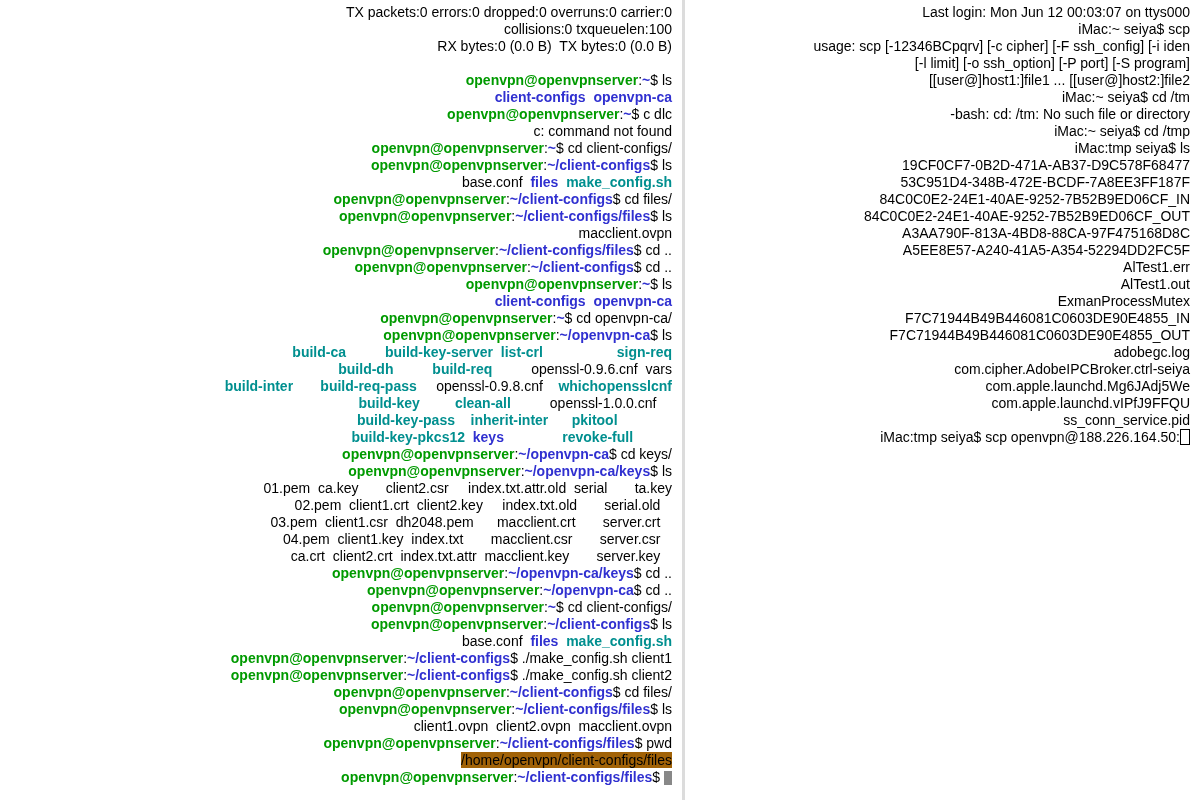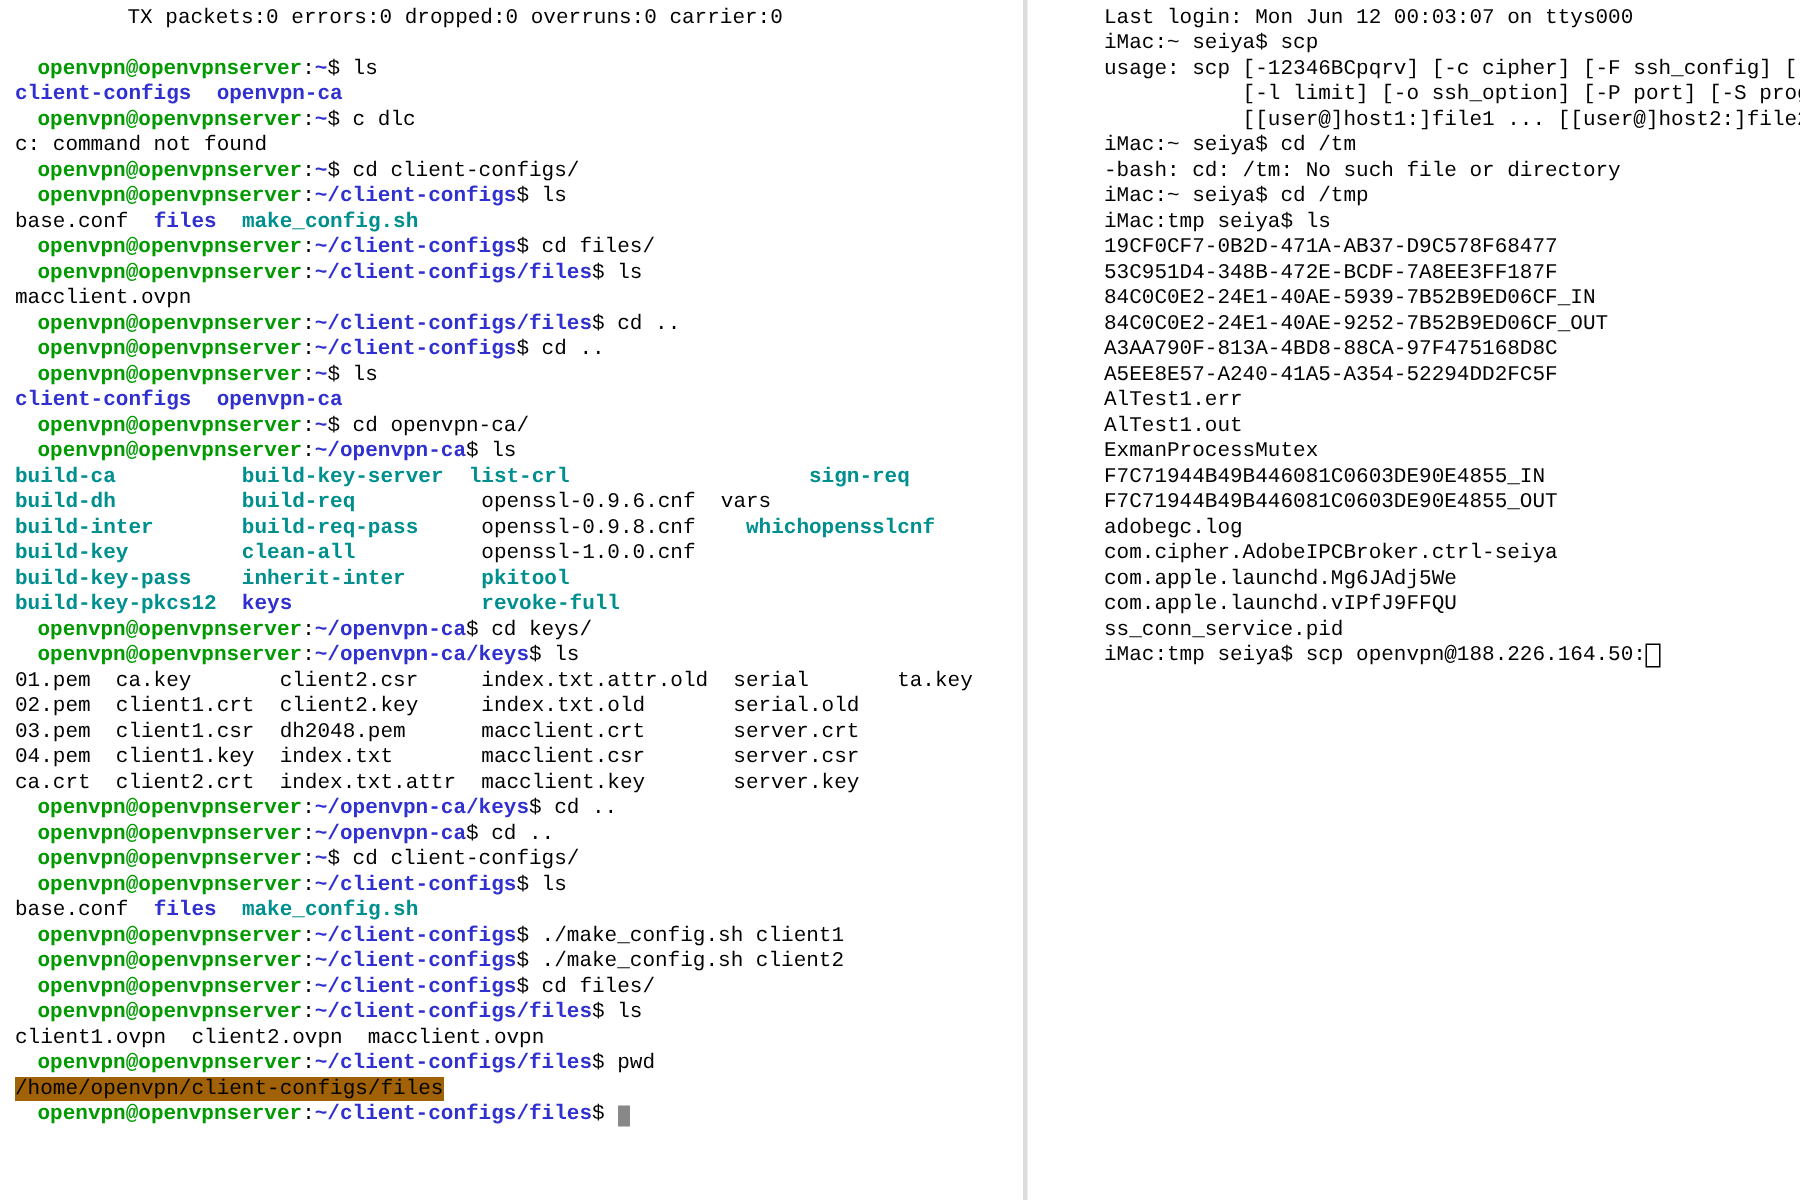"TX packets:0 errors:0 dropped:0" #wrap { font-family: Liberation Mono, monospace -> Liberation Sans, sans-serif; text-align: none -> right }
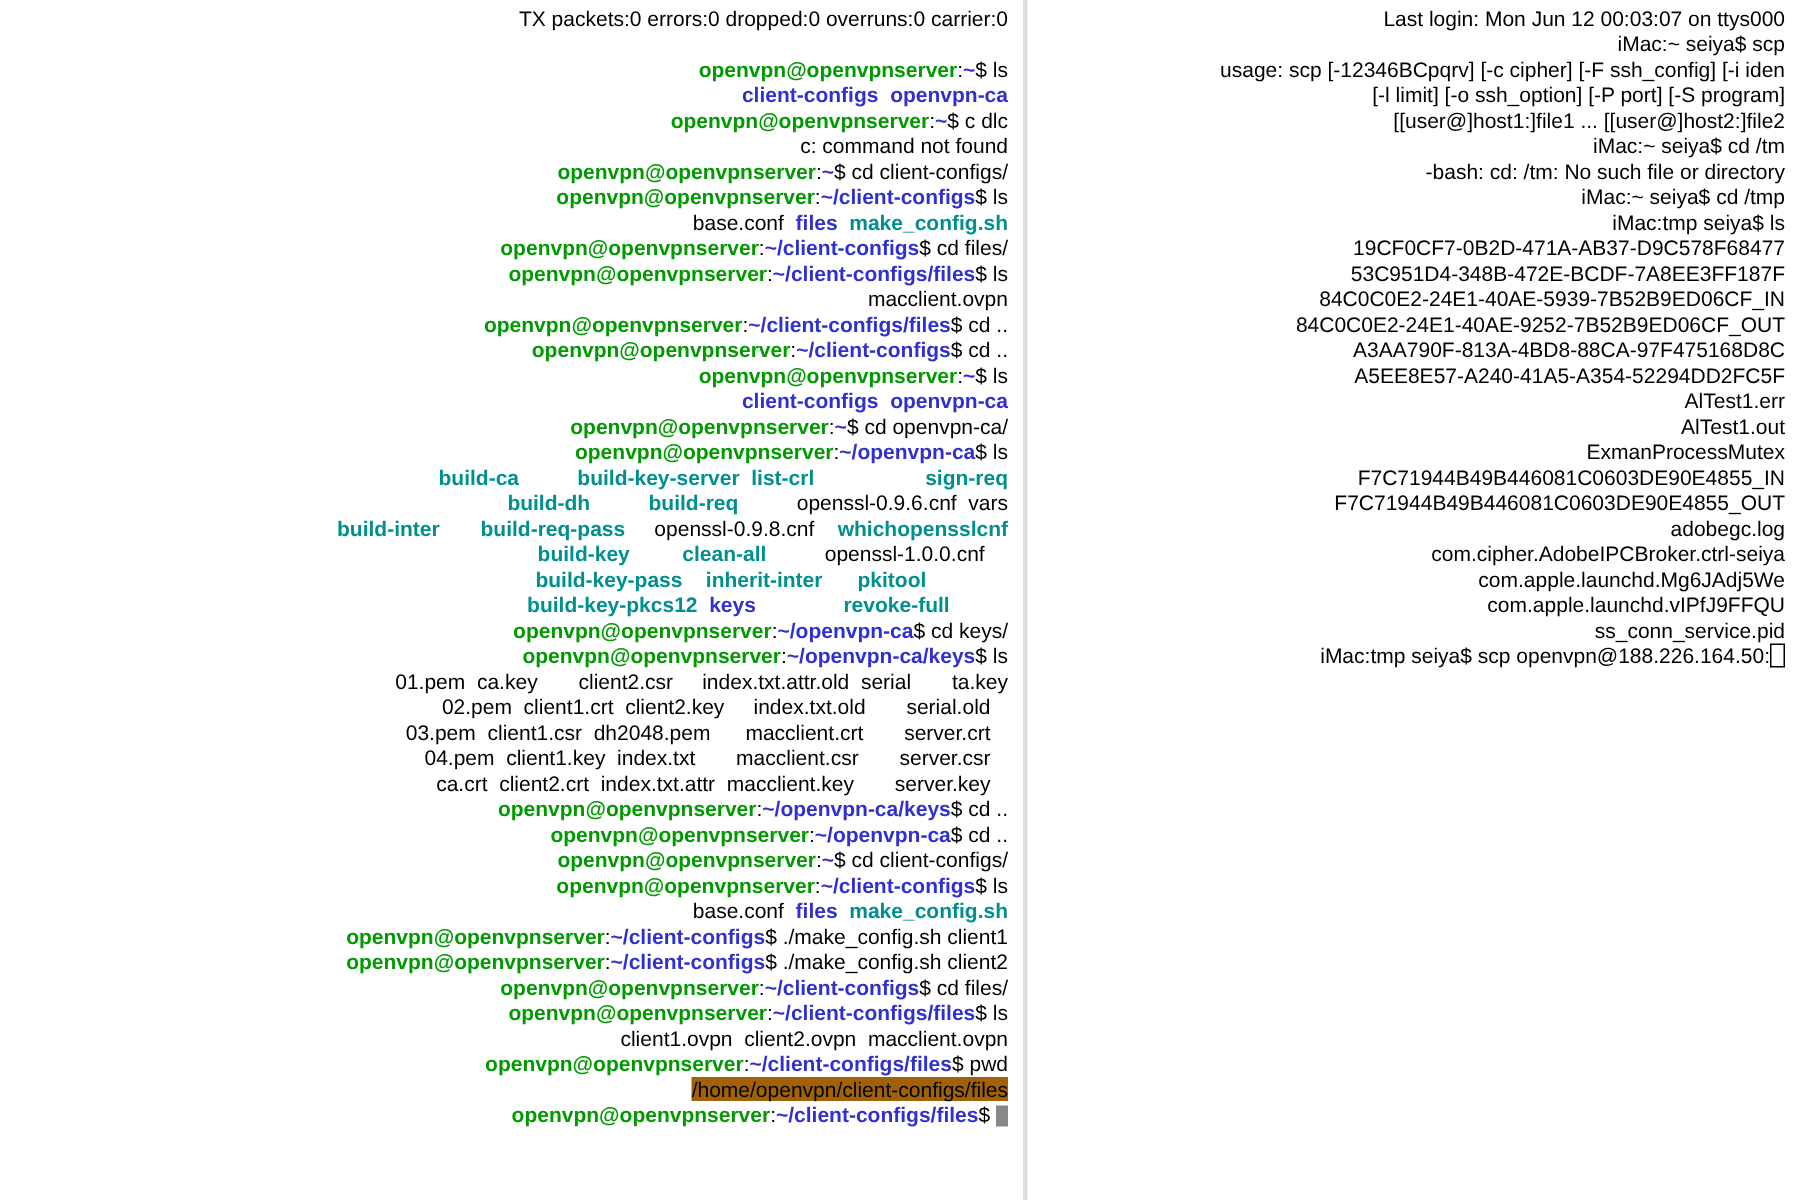"collisions:0 txqueuelen:100" span.indent { html: none -> <span>collisions:0 txqueuelen:100</span> }
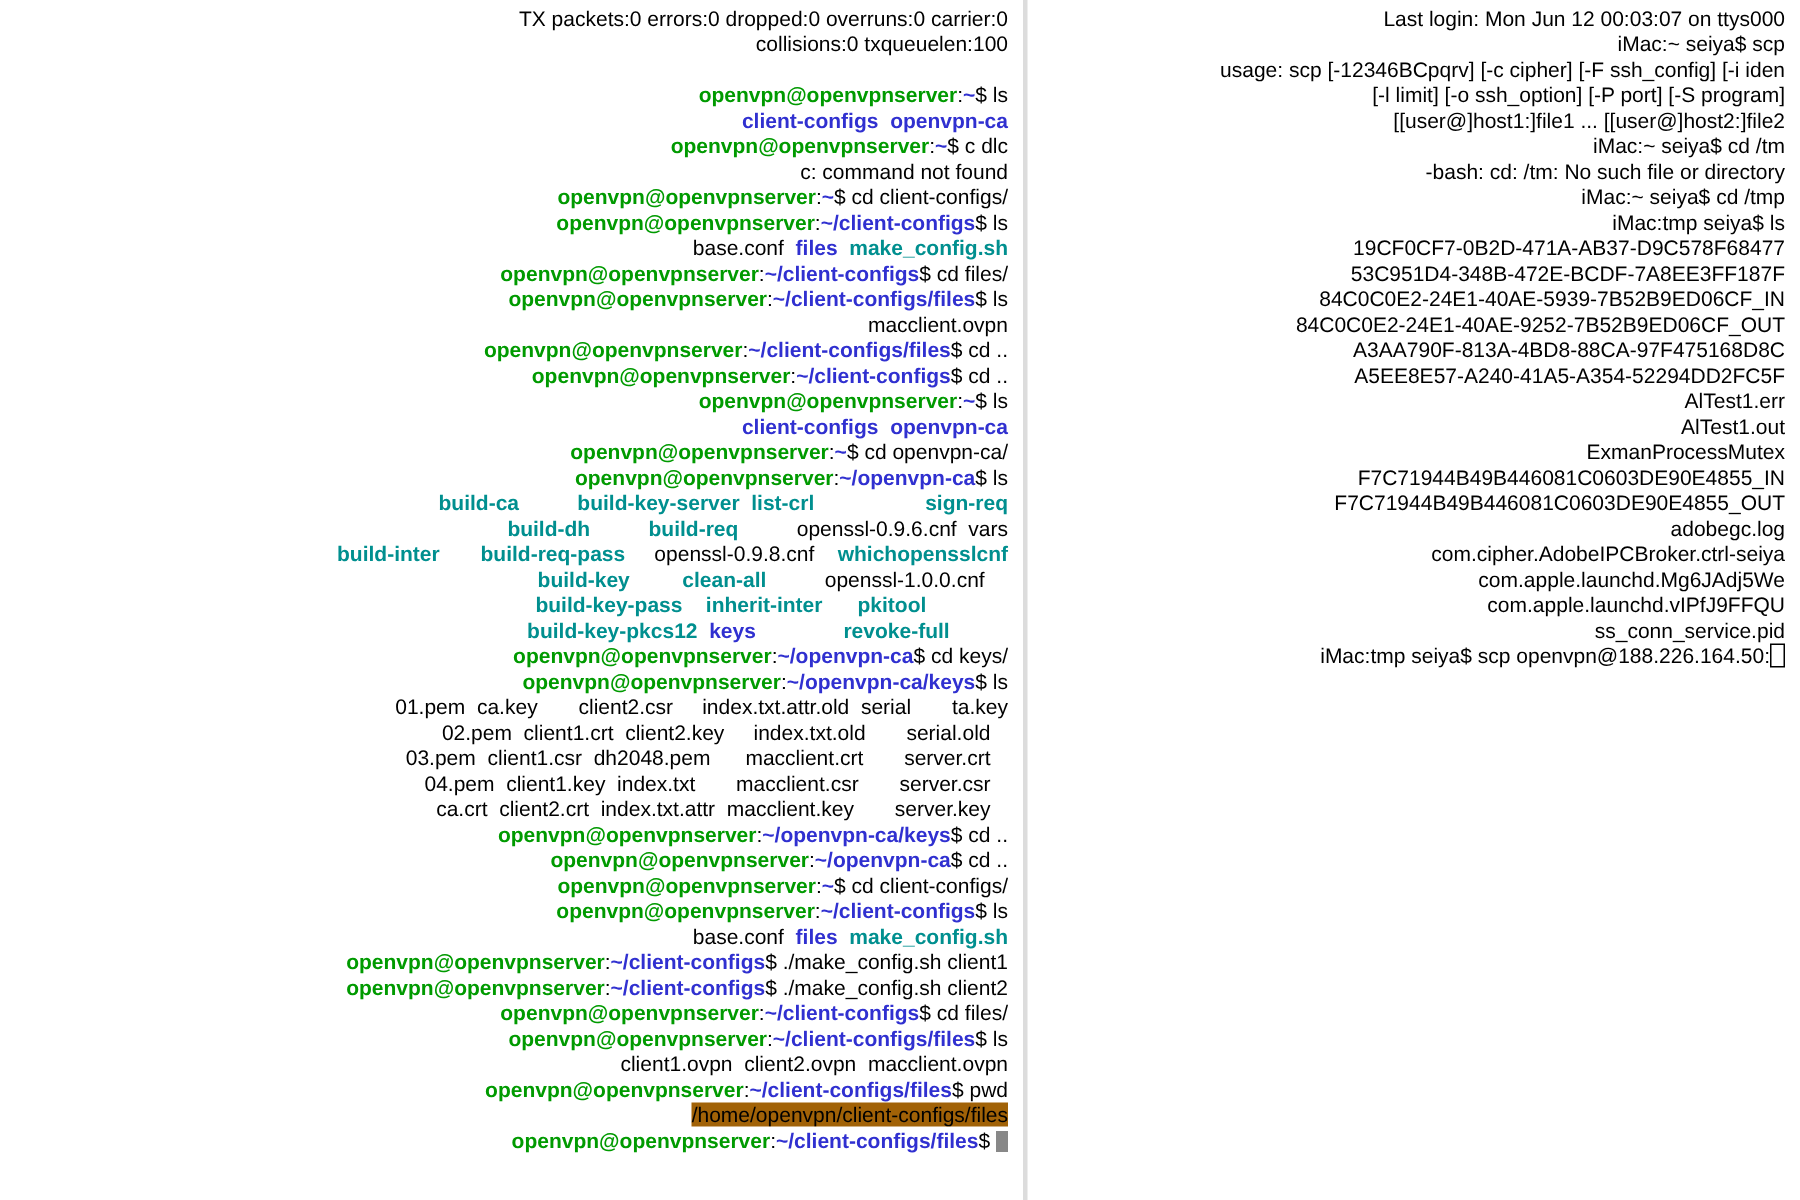"RX bytes:0 (0.0 B) TX" span.indent { html: none -> <span>RX bytes:0 (0.0 B) TX bytes:0 (0.0 B)</span> }
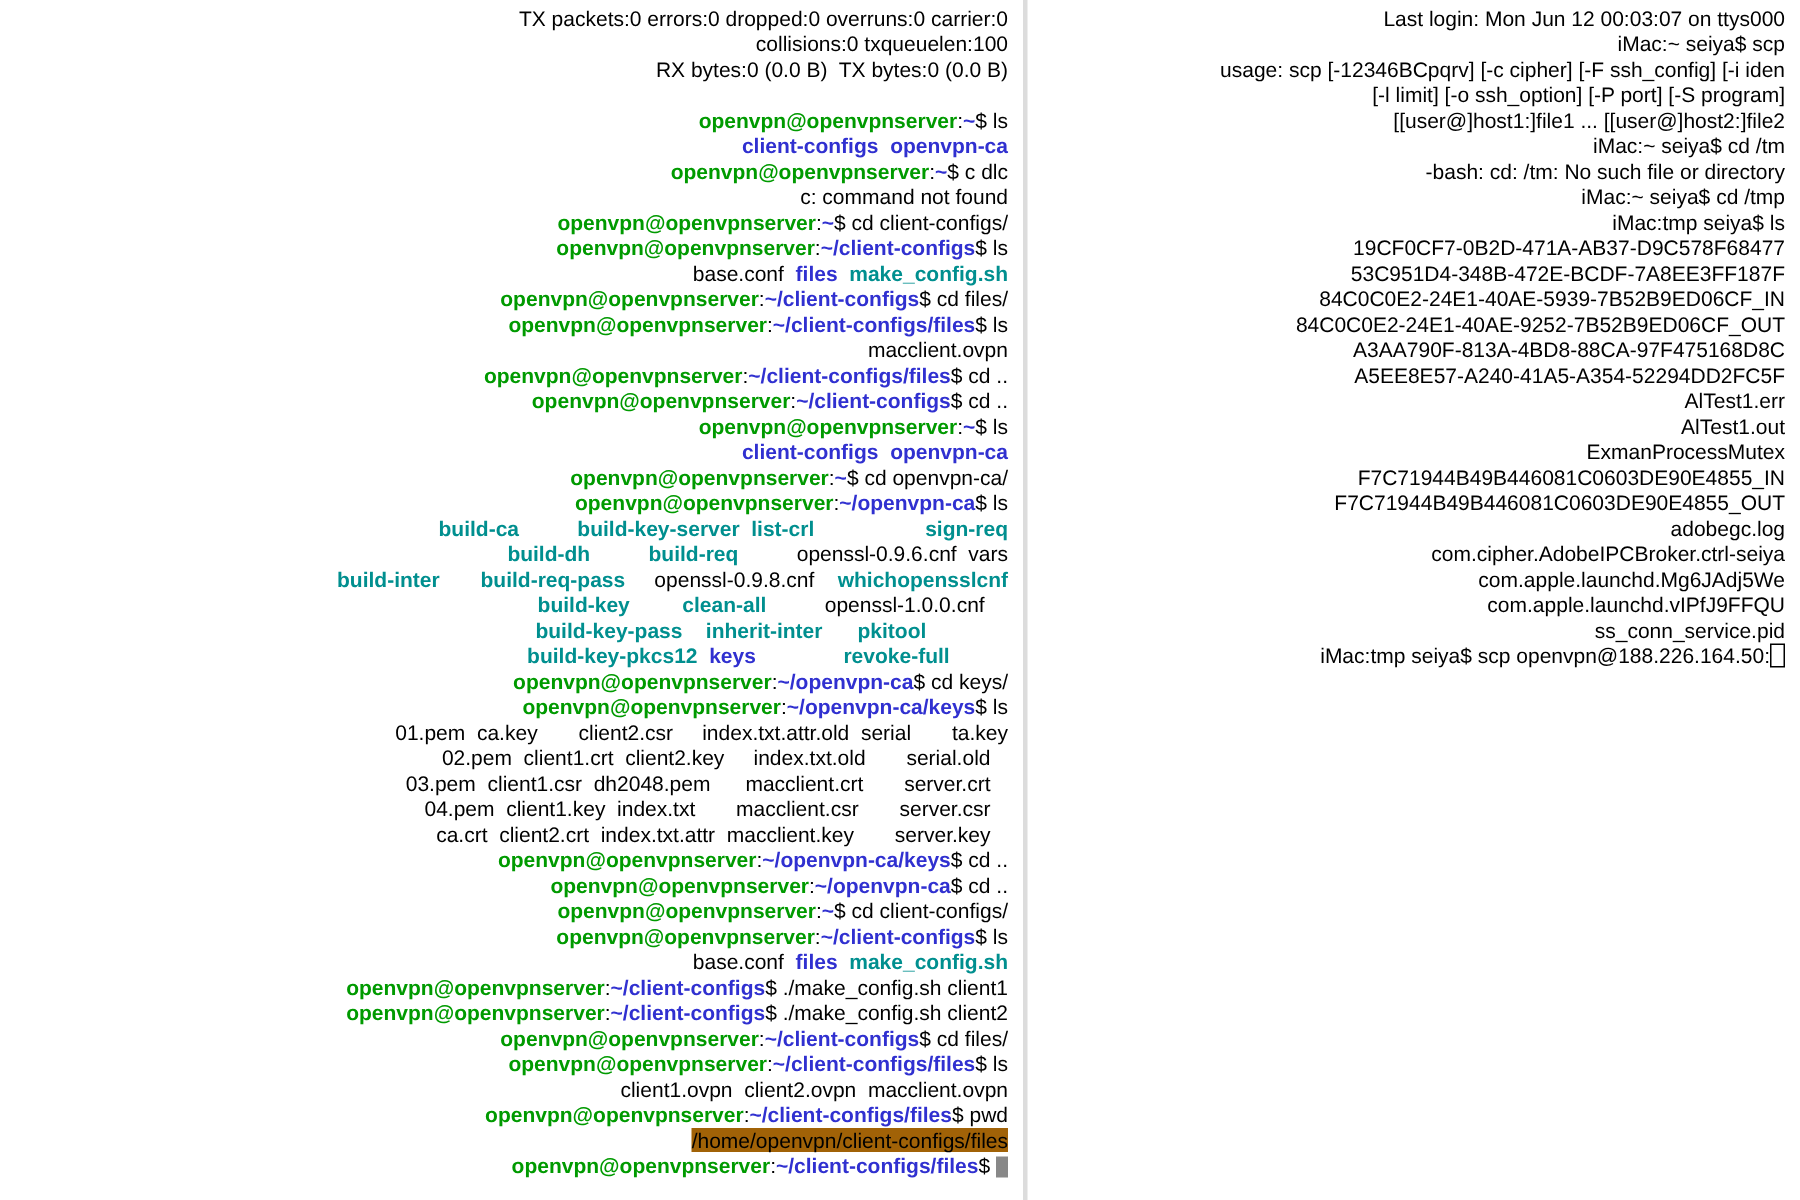"84C0C0E2-24E1-40AE-5939-7B52B9ED06CF_IN" span { text: 84C0C0E2-24E1-40AE-5939-7B52B9ED06CF -> 84C0C0E2-24E1-40AE-9252-7B52B9ED06CF }
